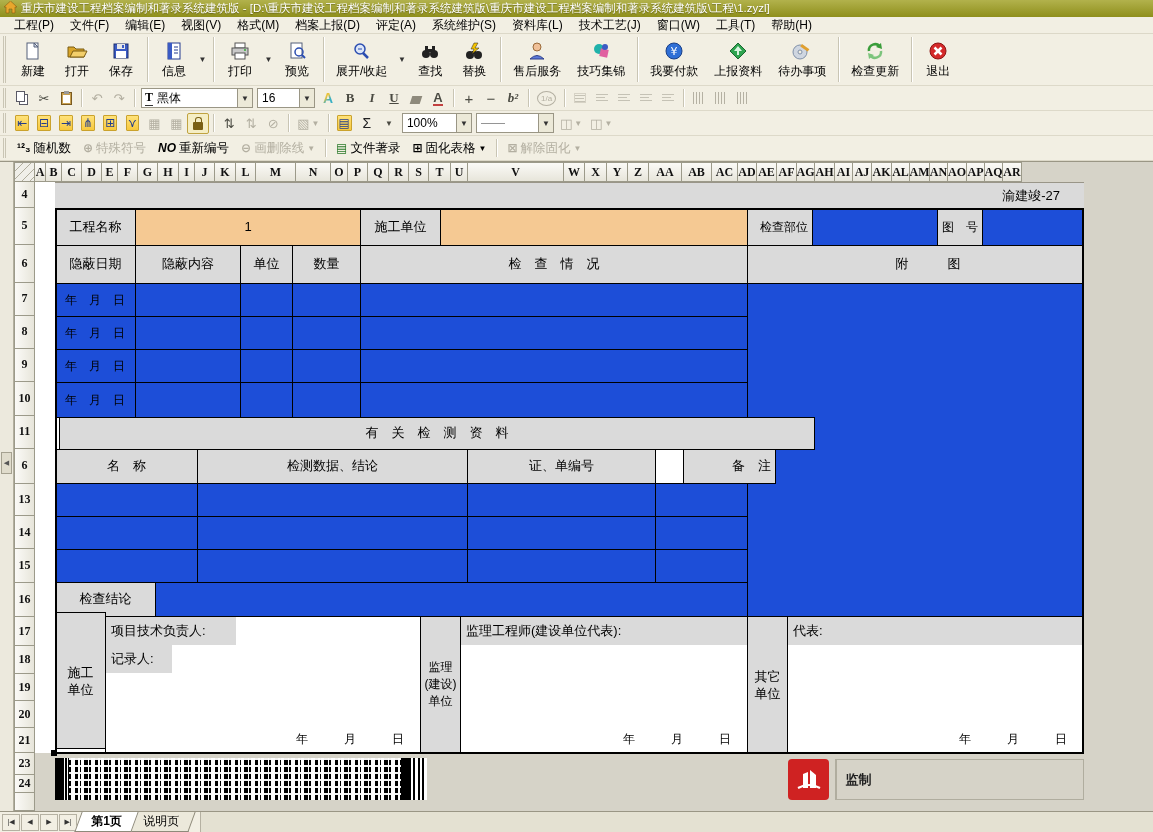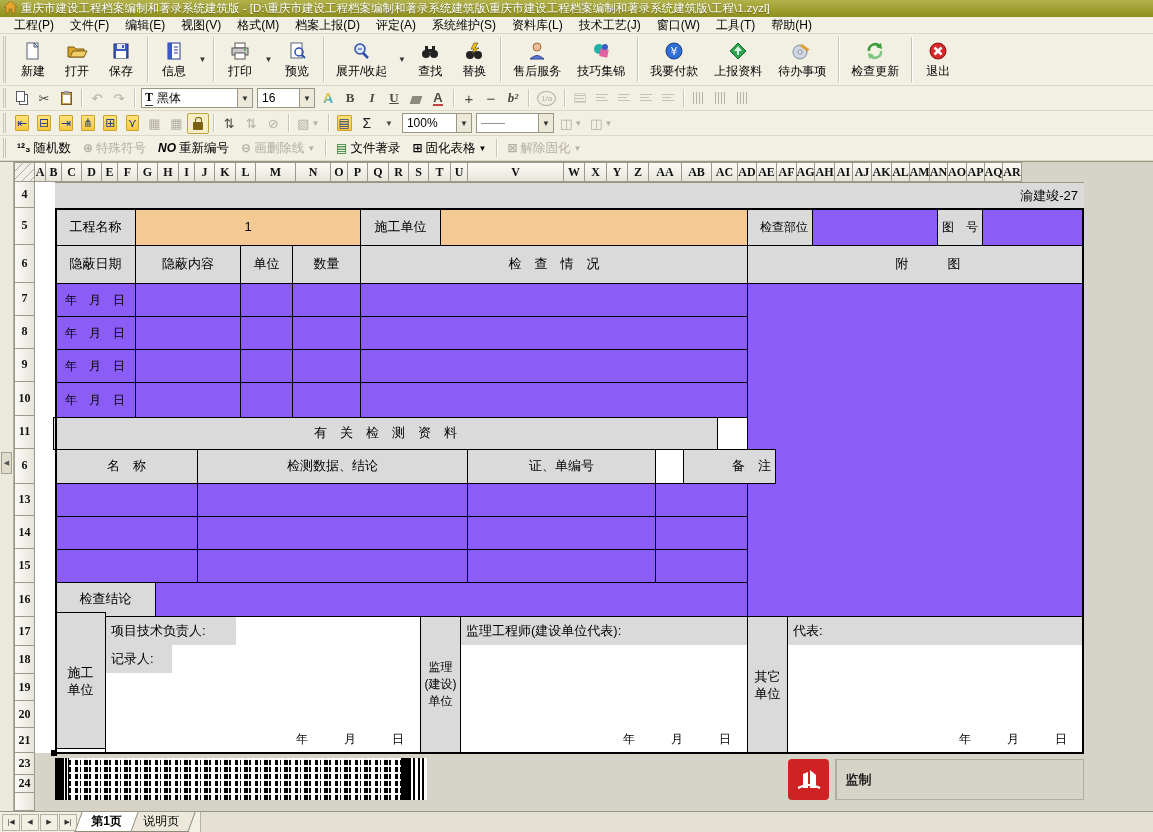"渝建竣-27" .row4 { padding-right: 6px -> 24px }
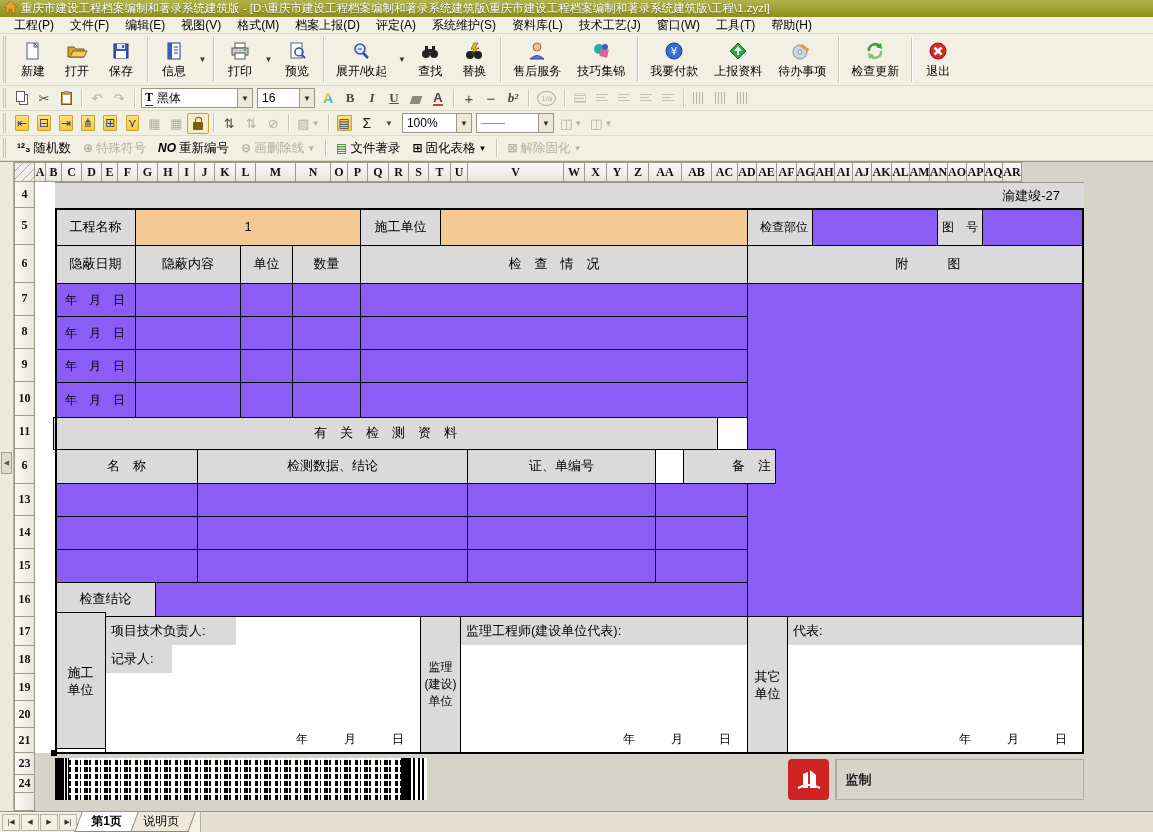"年 月 日" .fc.w { background: #8b5cf6 -> #1d4ed8 }
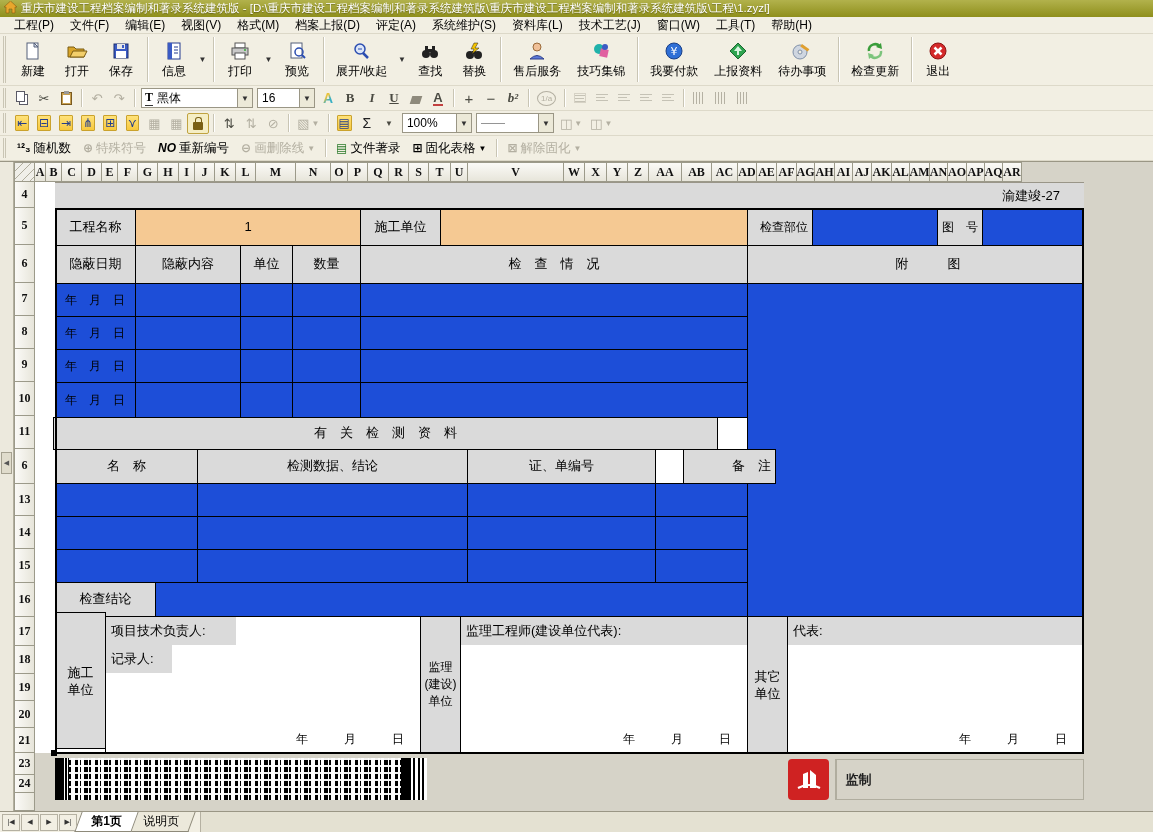"有 关 检 测 资" div.fc { left: 18px -> 24px; width: 665px -> 756px }
